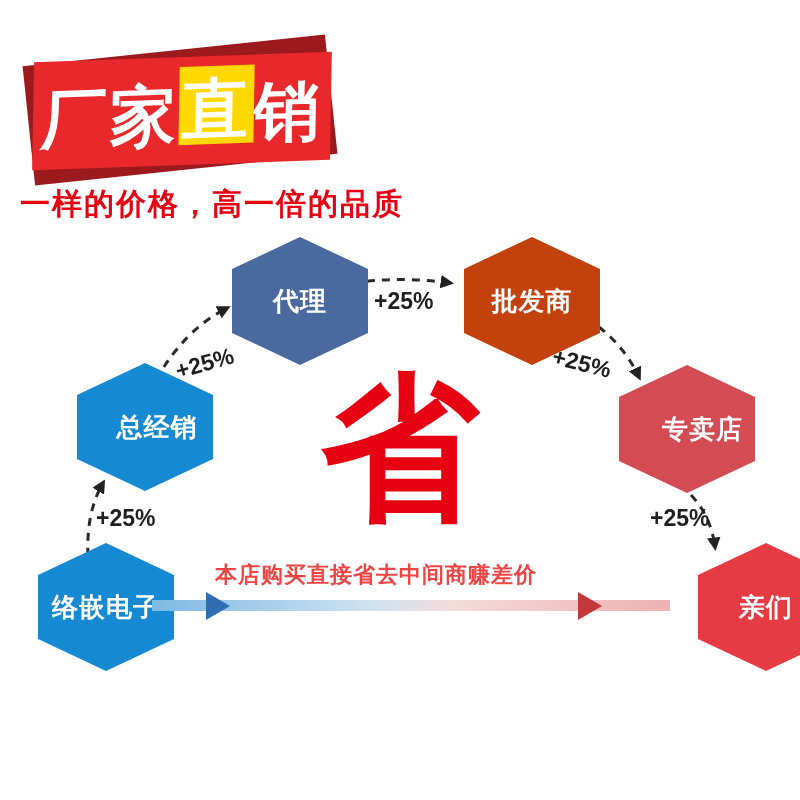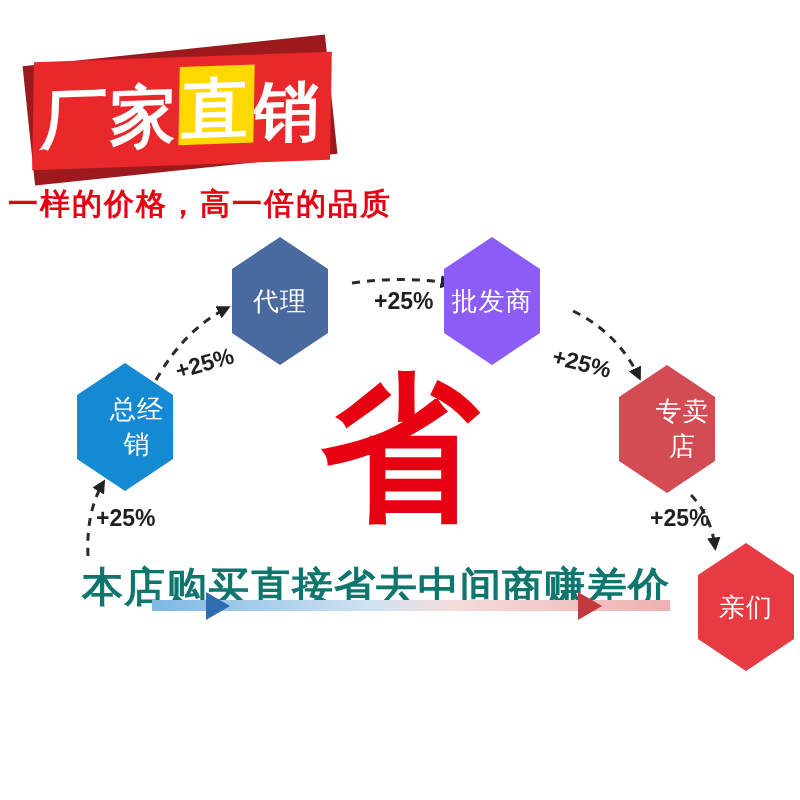"一样的价格，高一倍的品质" .subtitle { left: 8px -> 20px }
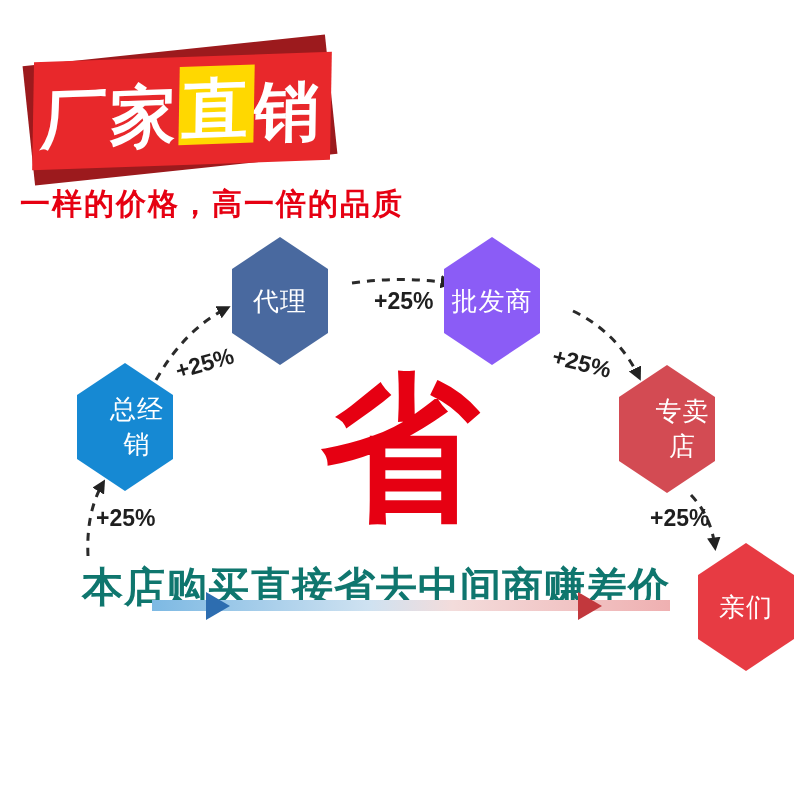"代理" .hex { font-weight: normal -> bold; width: 96px -> 136px }
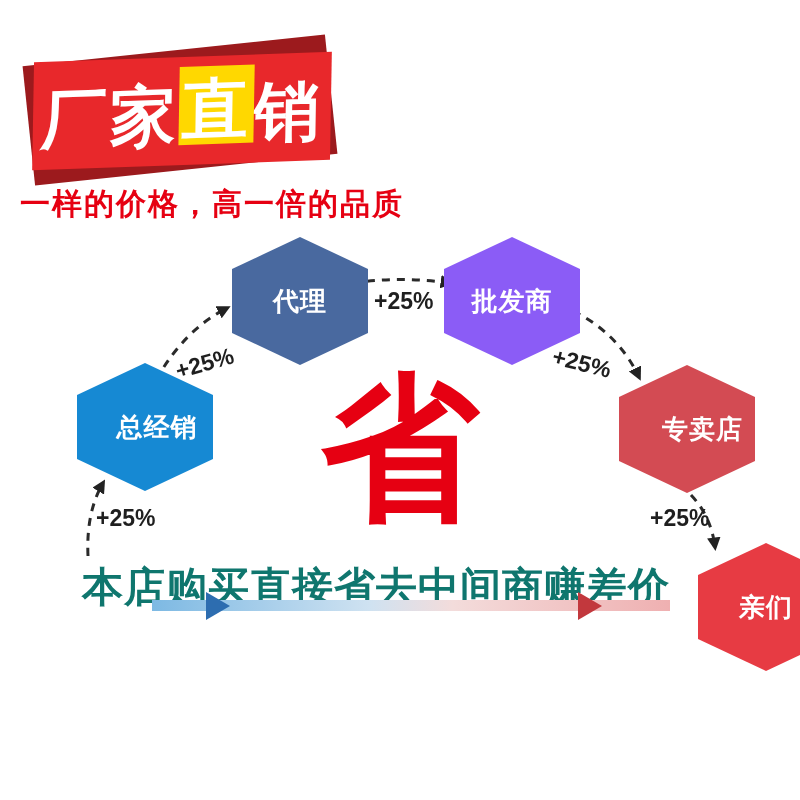"批发商" div.hex { background-color: #8b5cf6 -> #c2410c; left: 444px -> 464px }
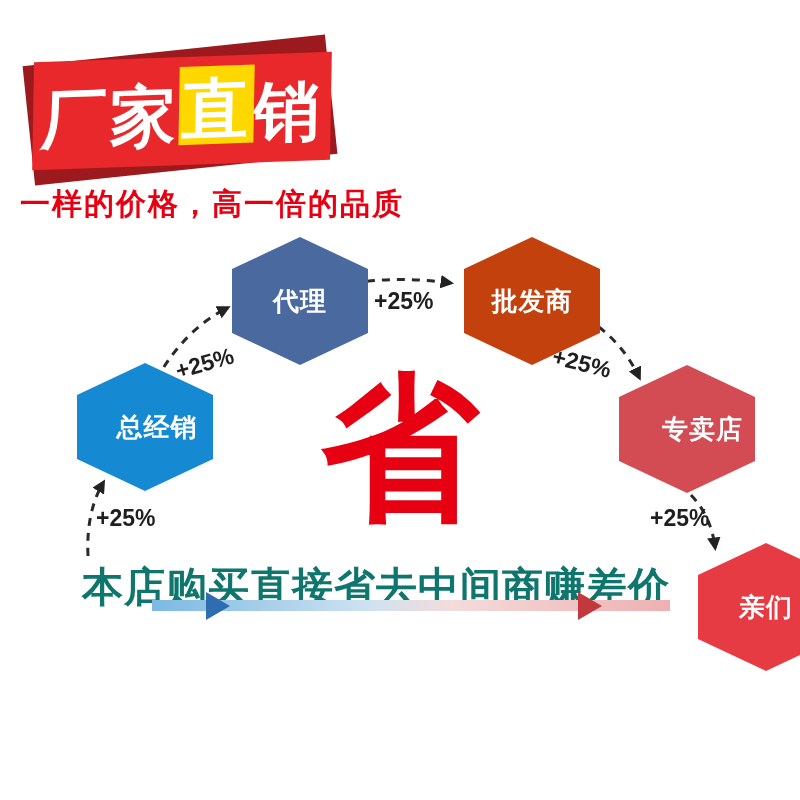"本店购买直接省去中间商赚差价" .footer-line { color: #0f766e -> #ef4444; font-size: 41px -> 22px }
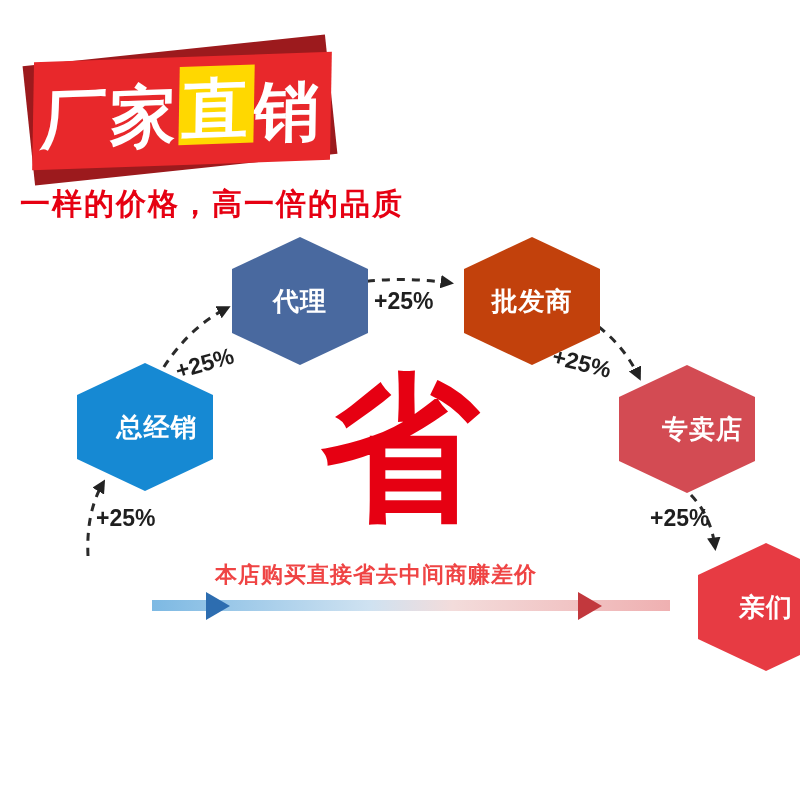"络嵌电子" div.hex { html: none -> <div>络嵌电子</div> }
